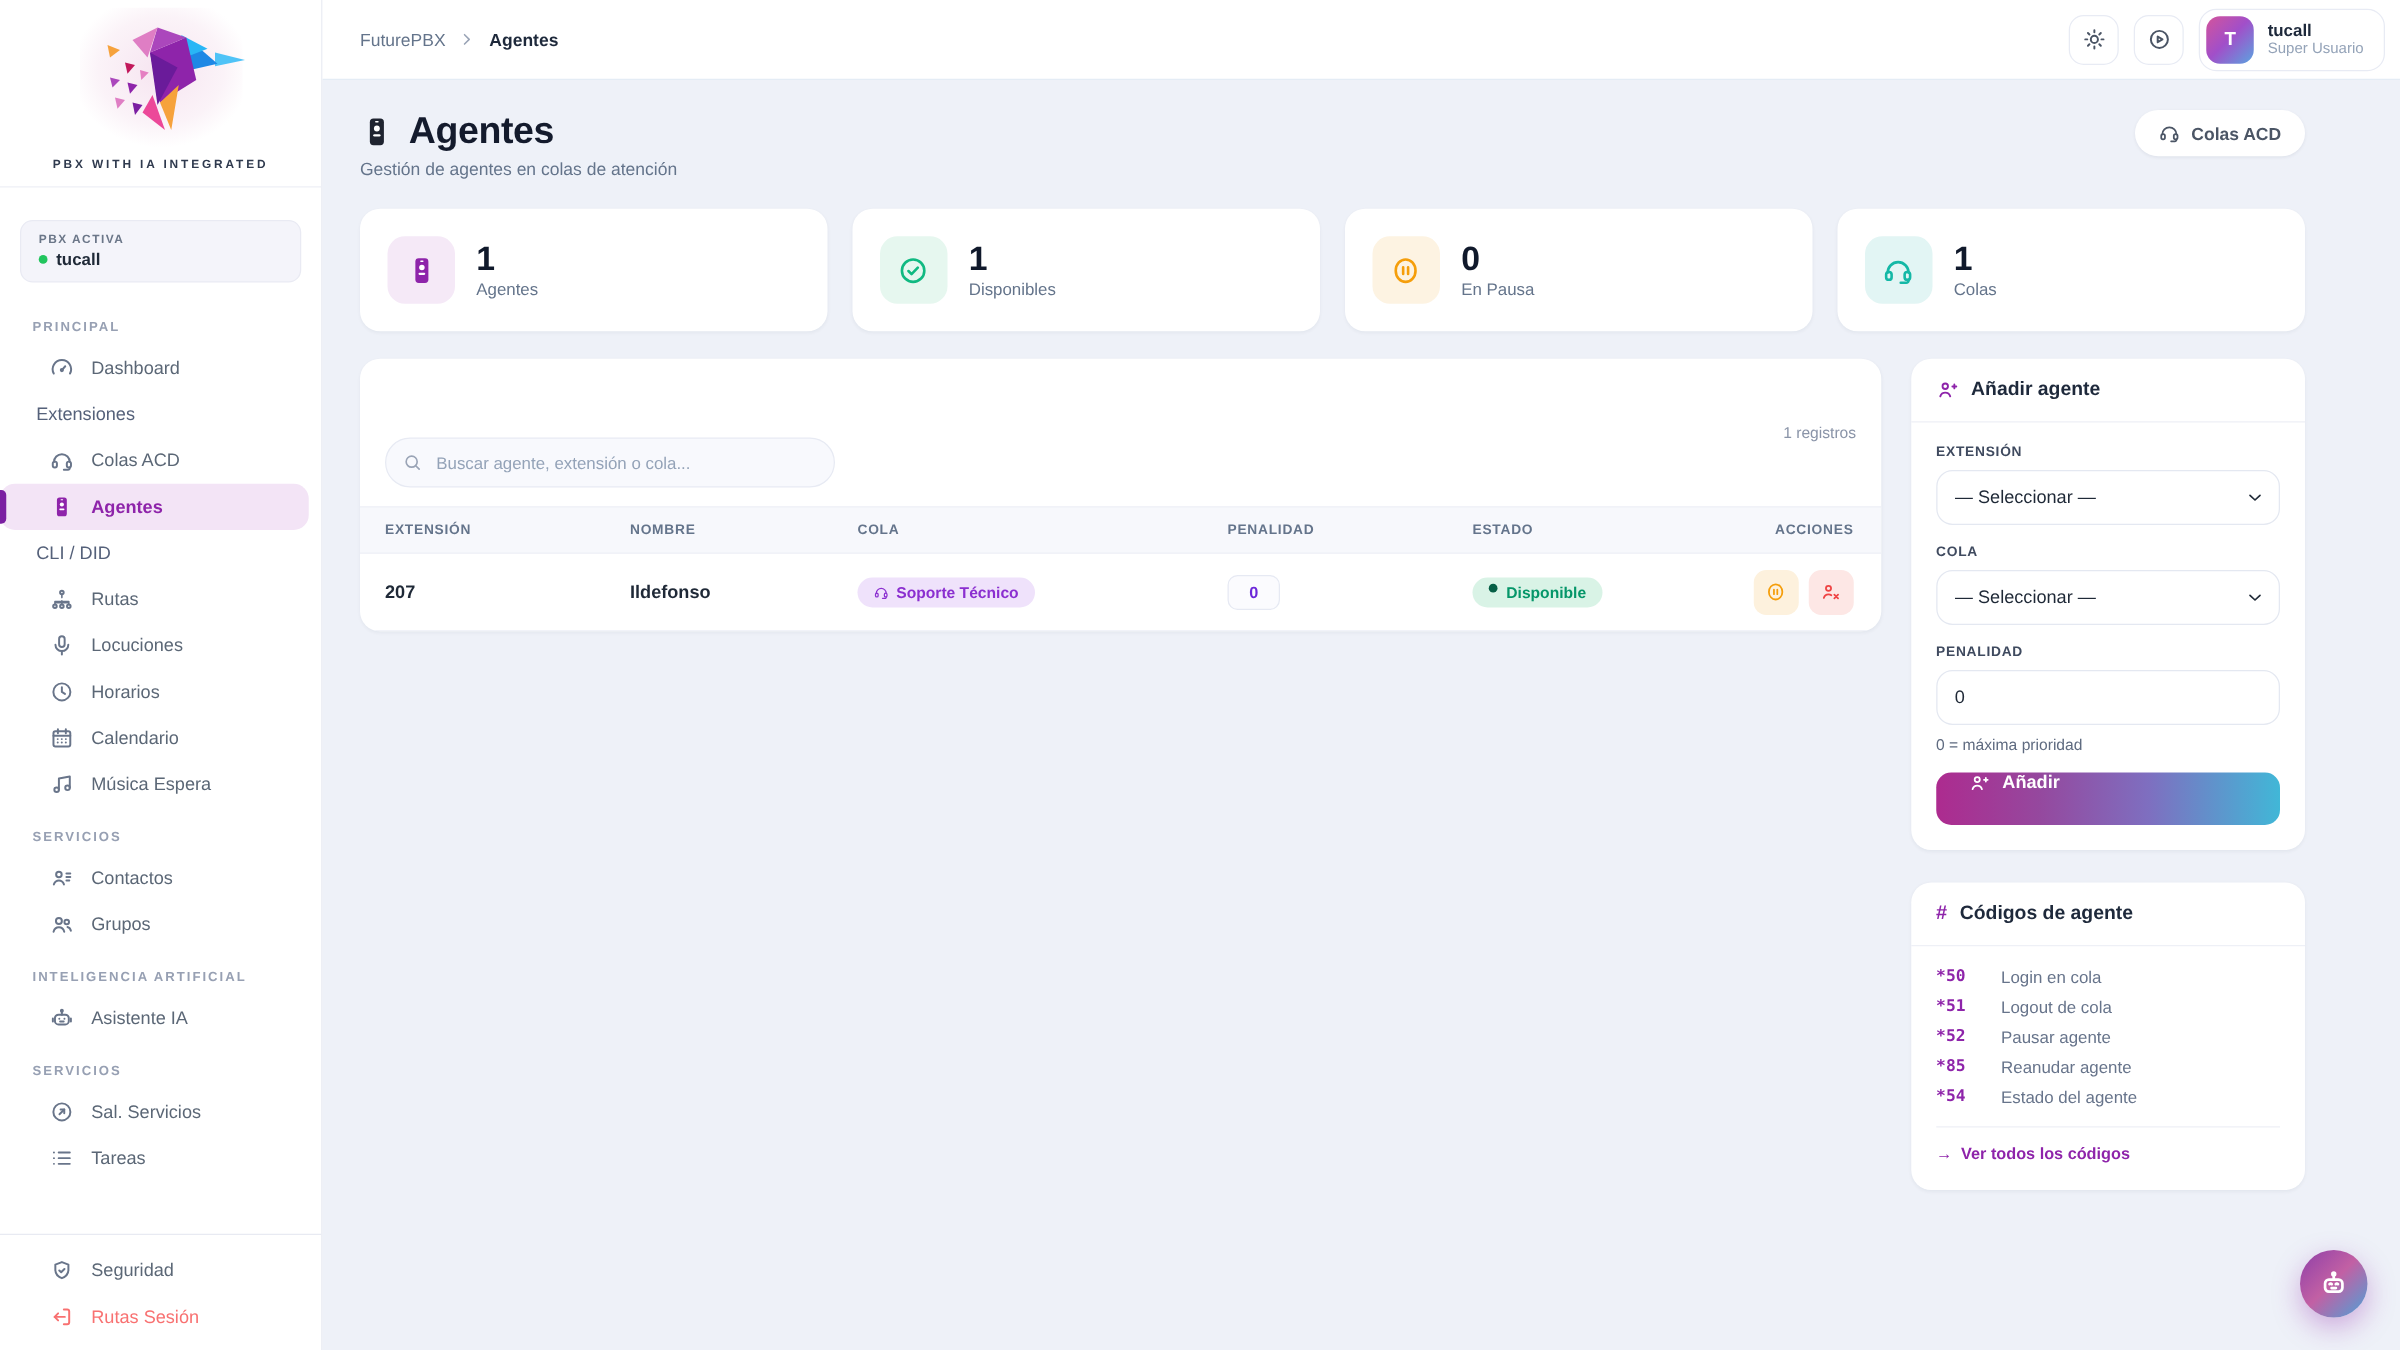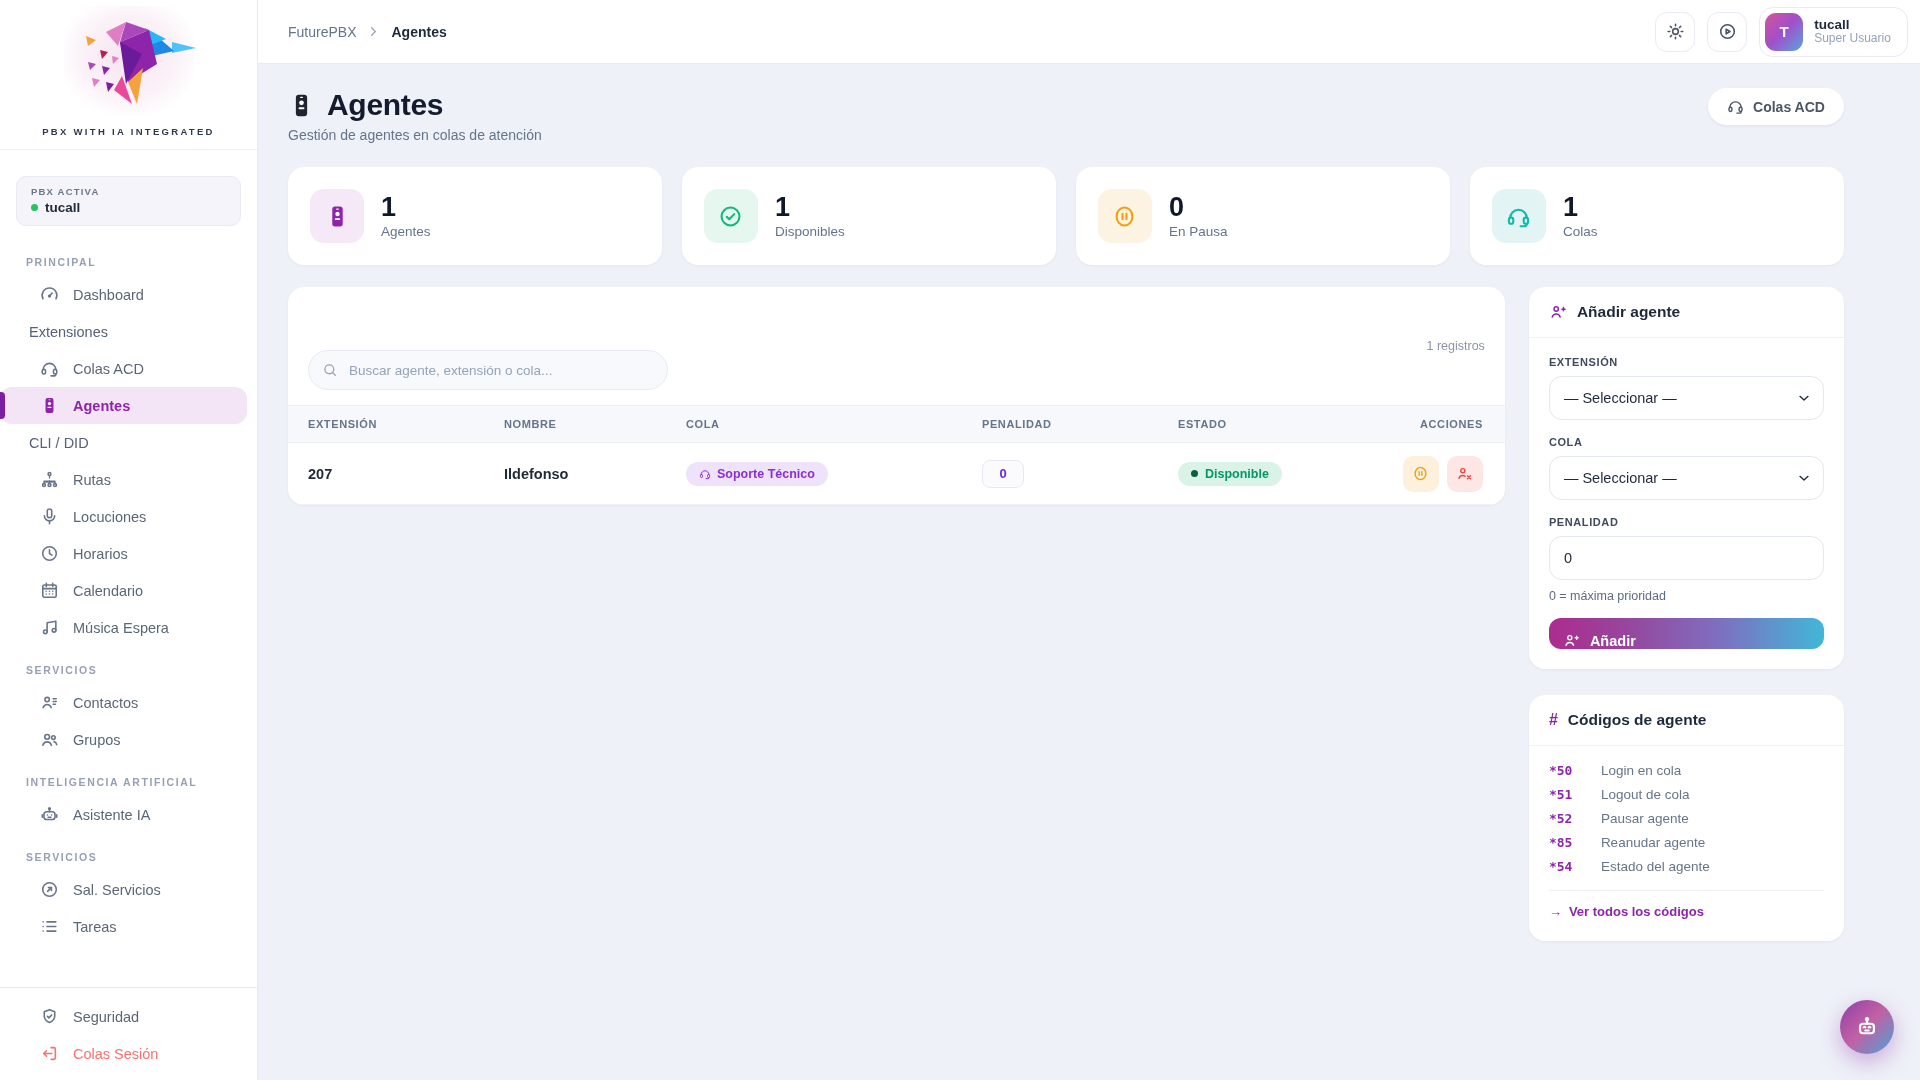"Disponible" .status-pill { align-items: center -> flex-start }
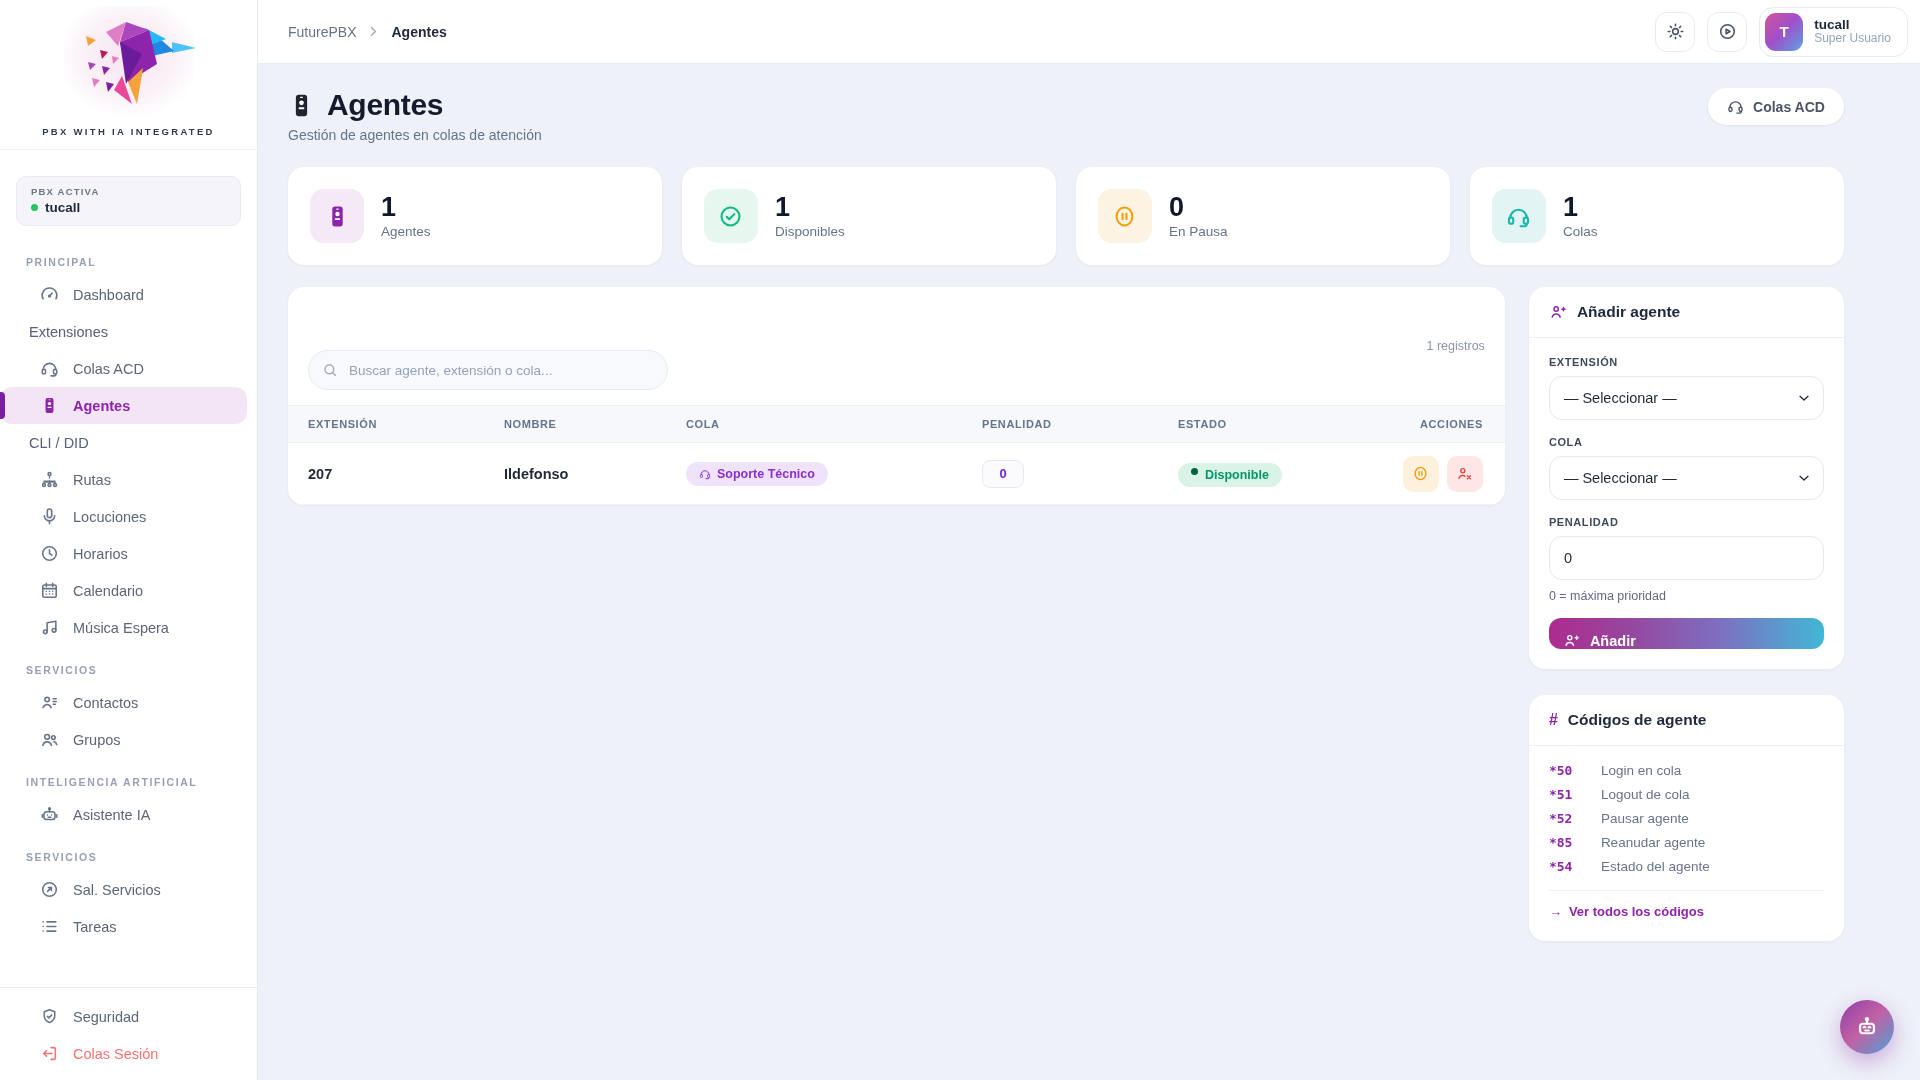"Añadir" .grad-btn { align-items: flex-end -> flex-start; height: 31px -> 42px; padding-left: 14px -> 26px }
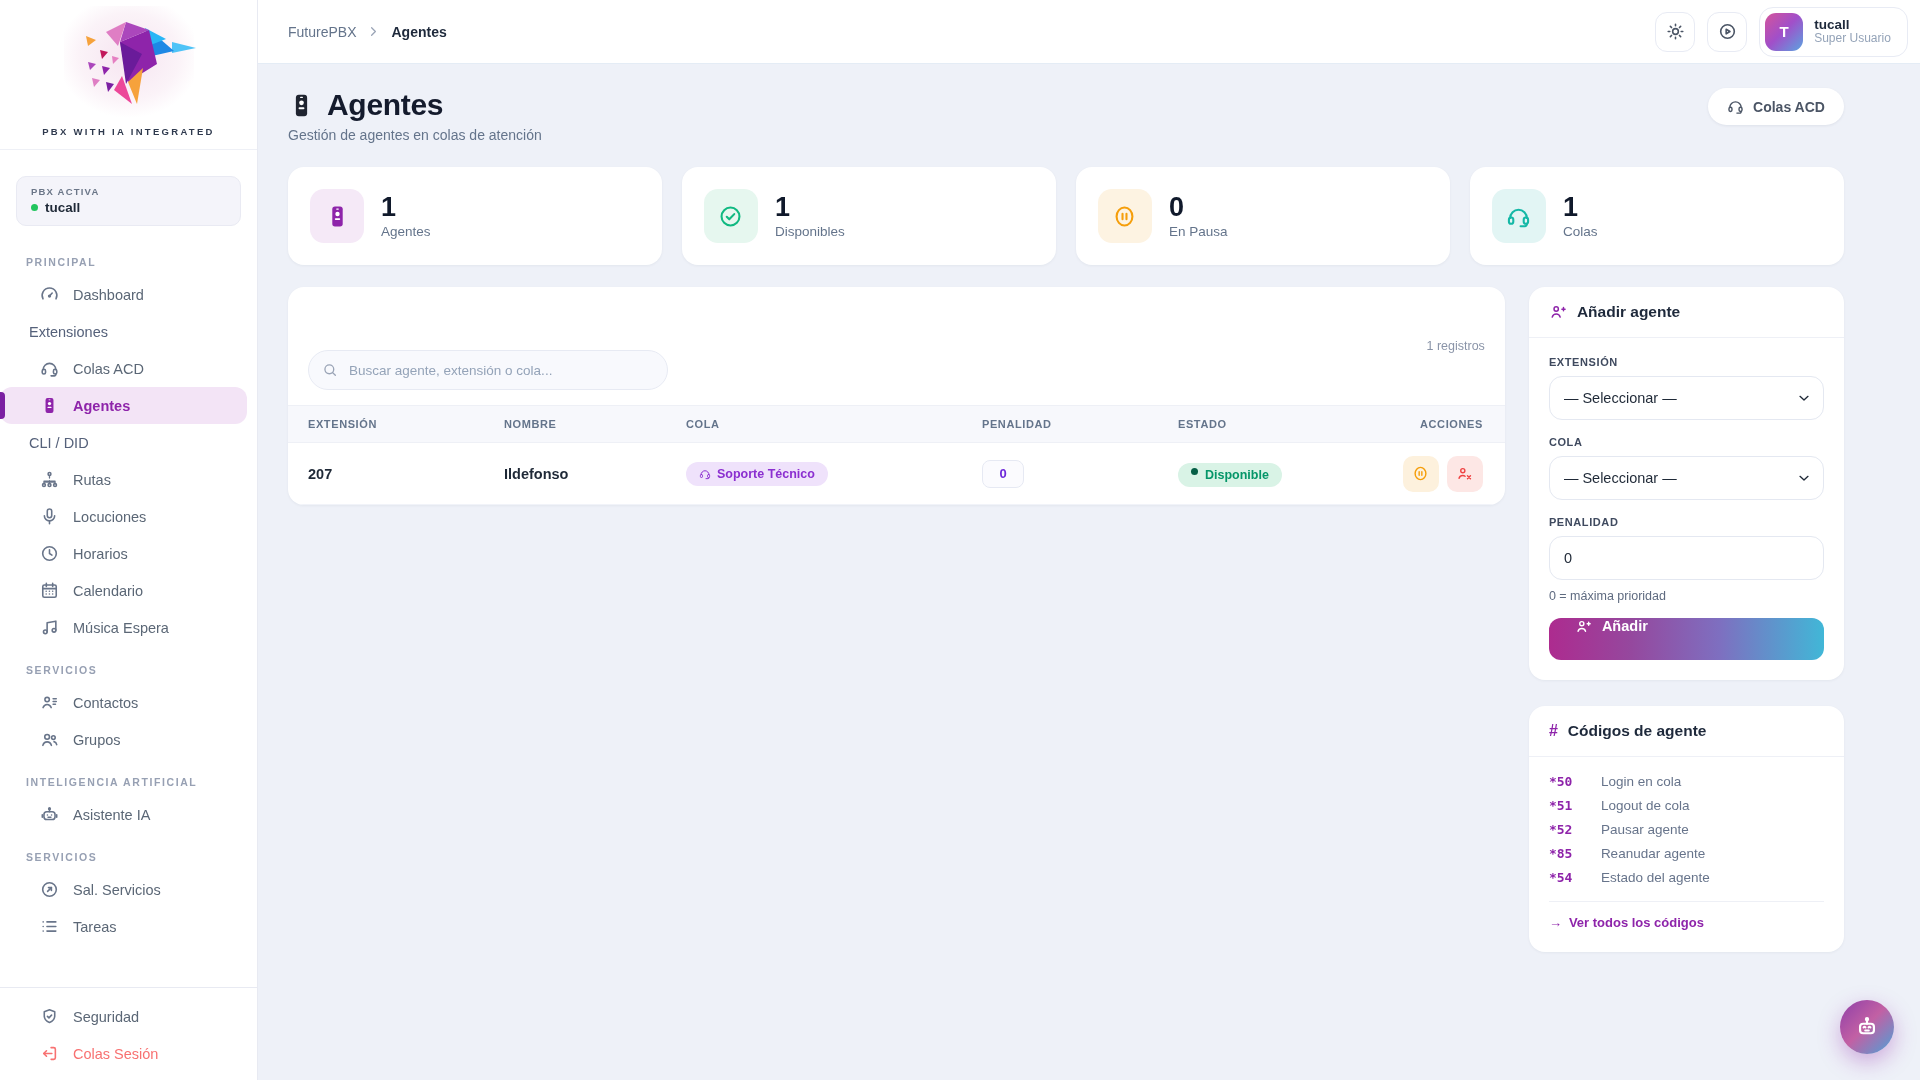"Colas Sesión" span { text: Colas -> Rutas }
